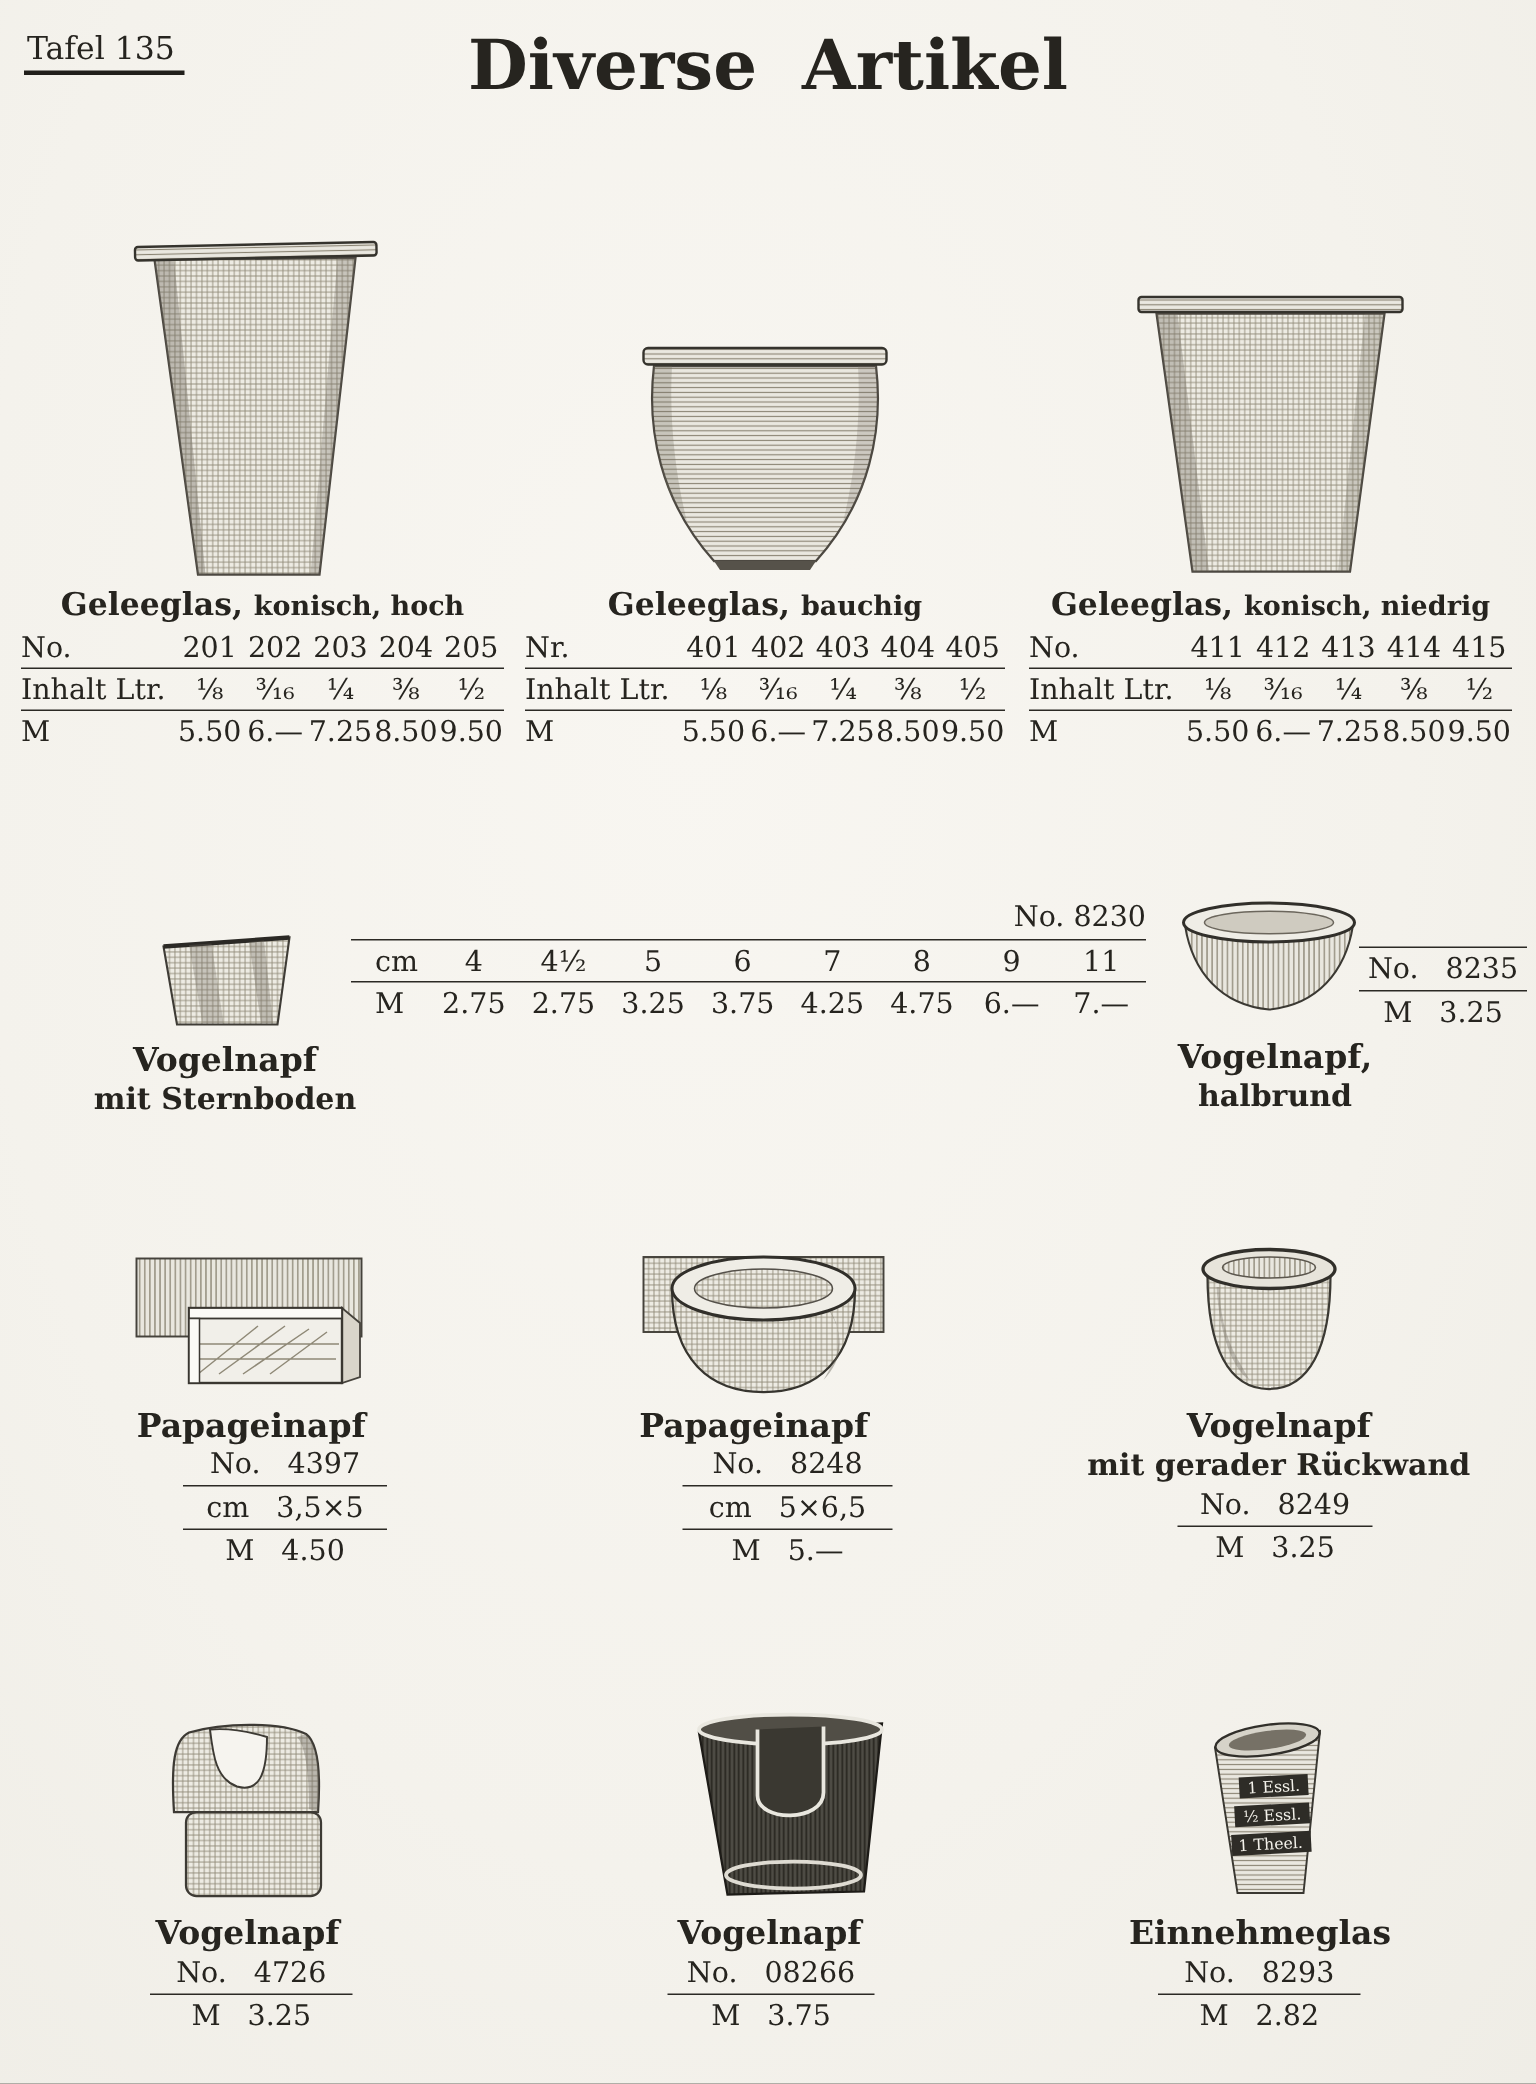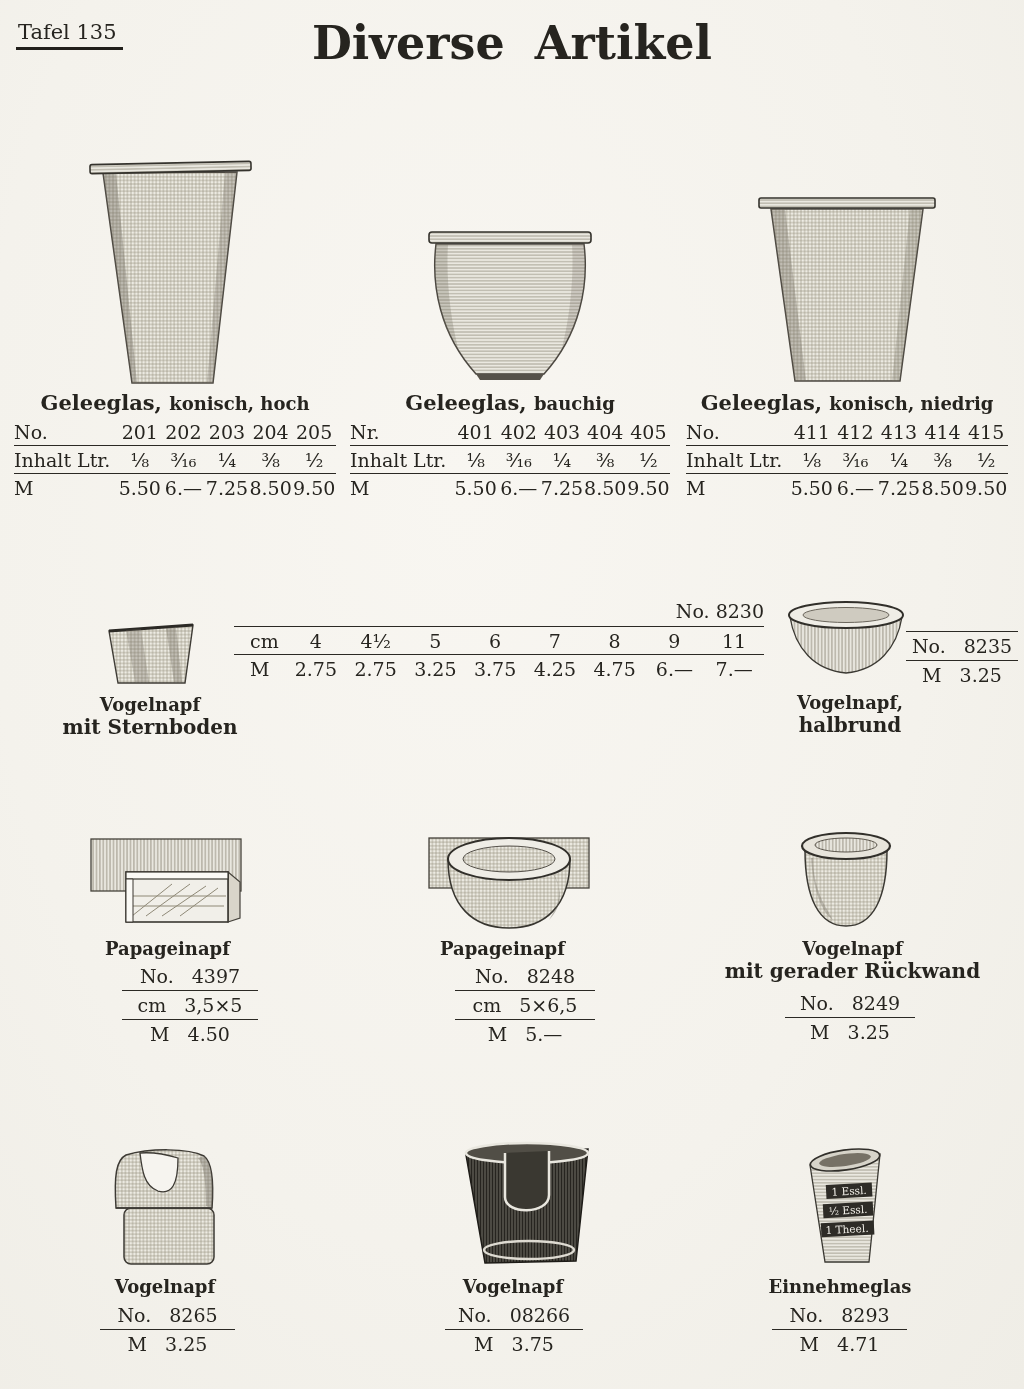"Vogelnapf" .cap1 { font-size: 18px -> 22px }
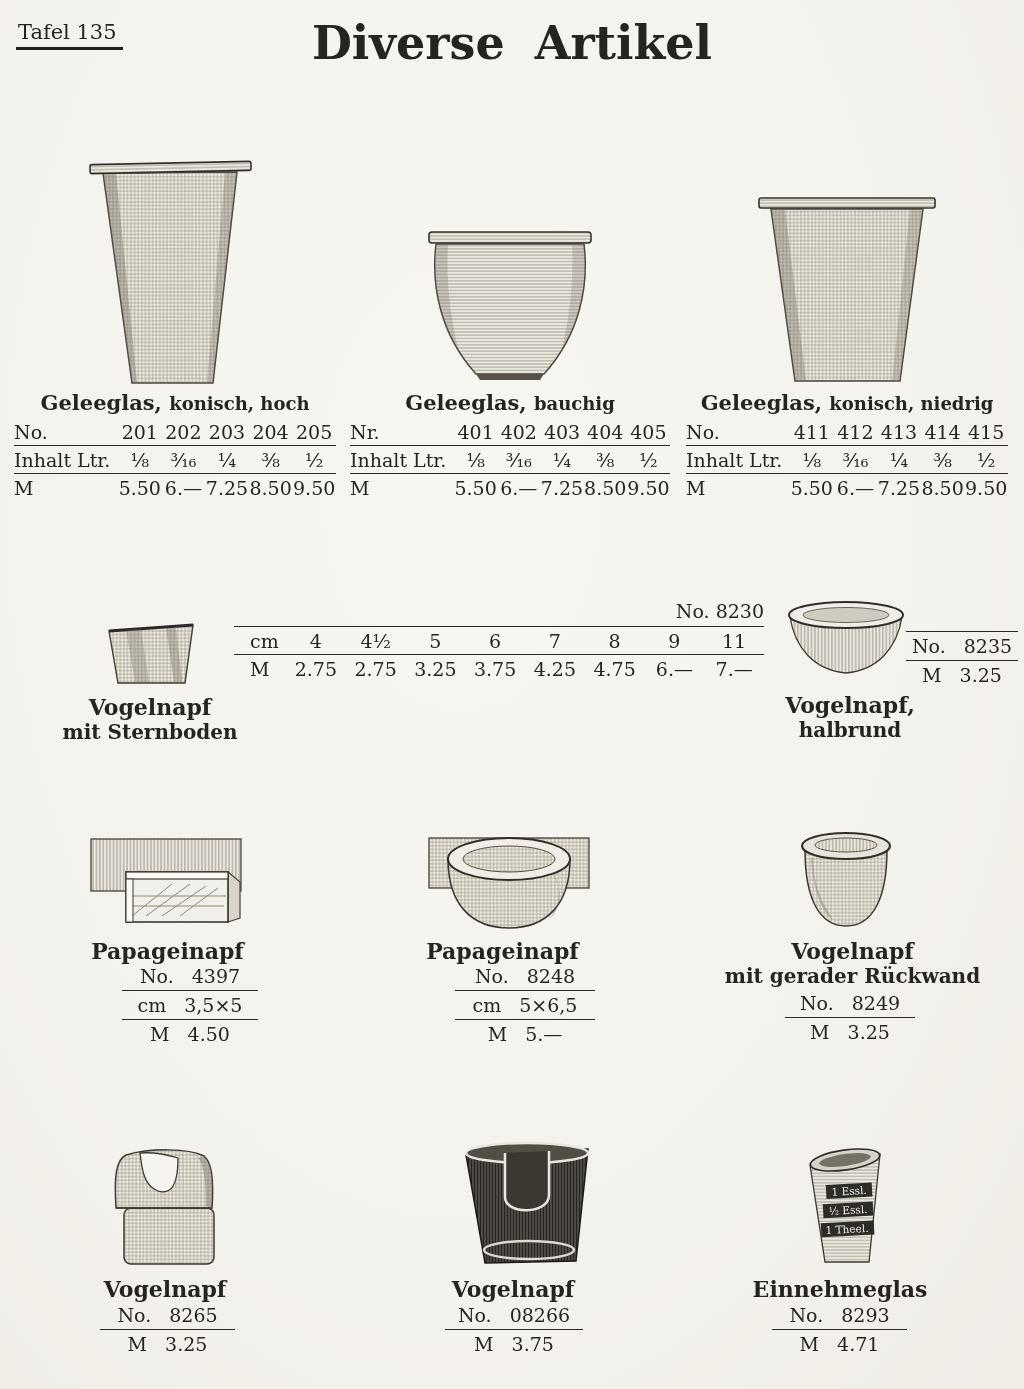"8265" span { text: 8265 -> 4726 }
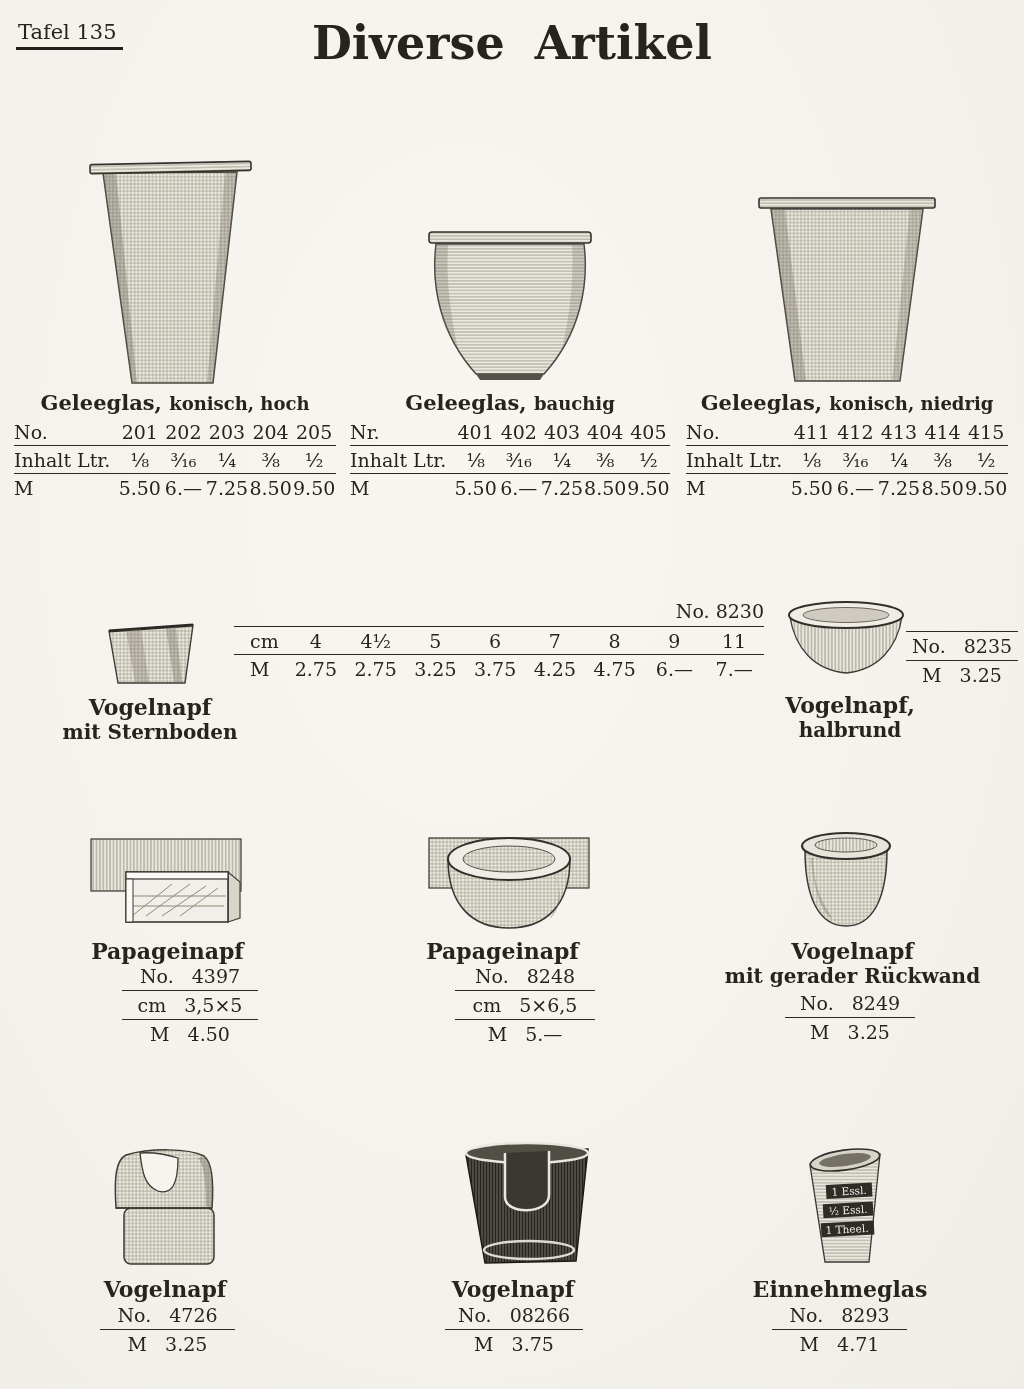"4.71" span { text: 4.71 -> 2.82 }
